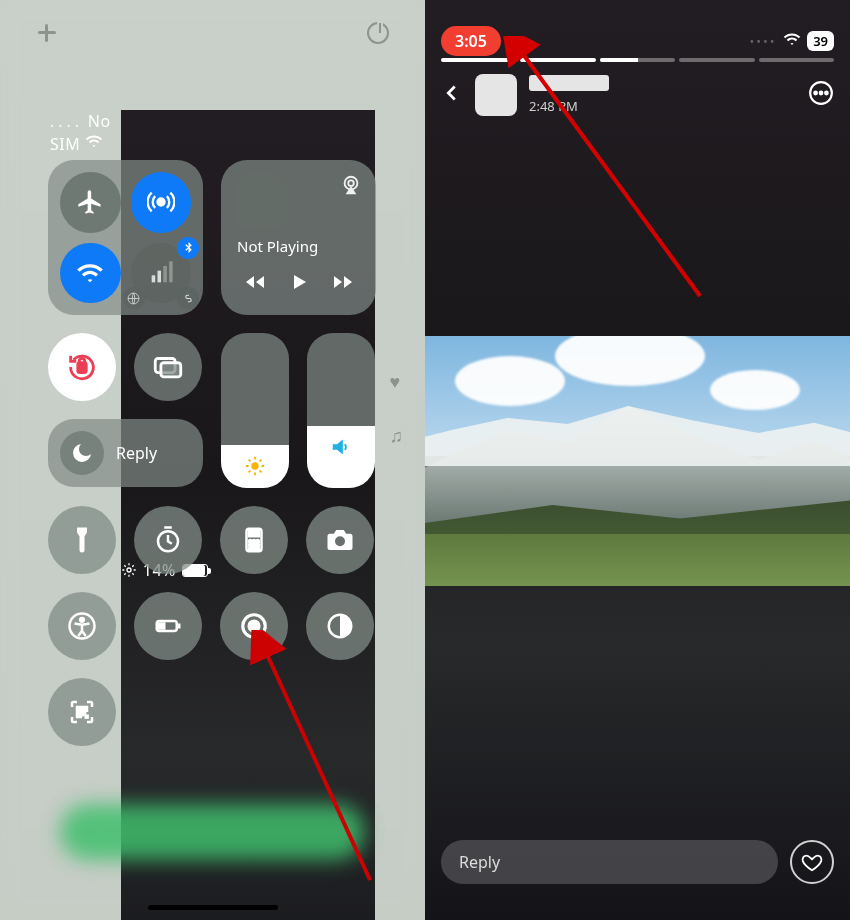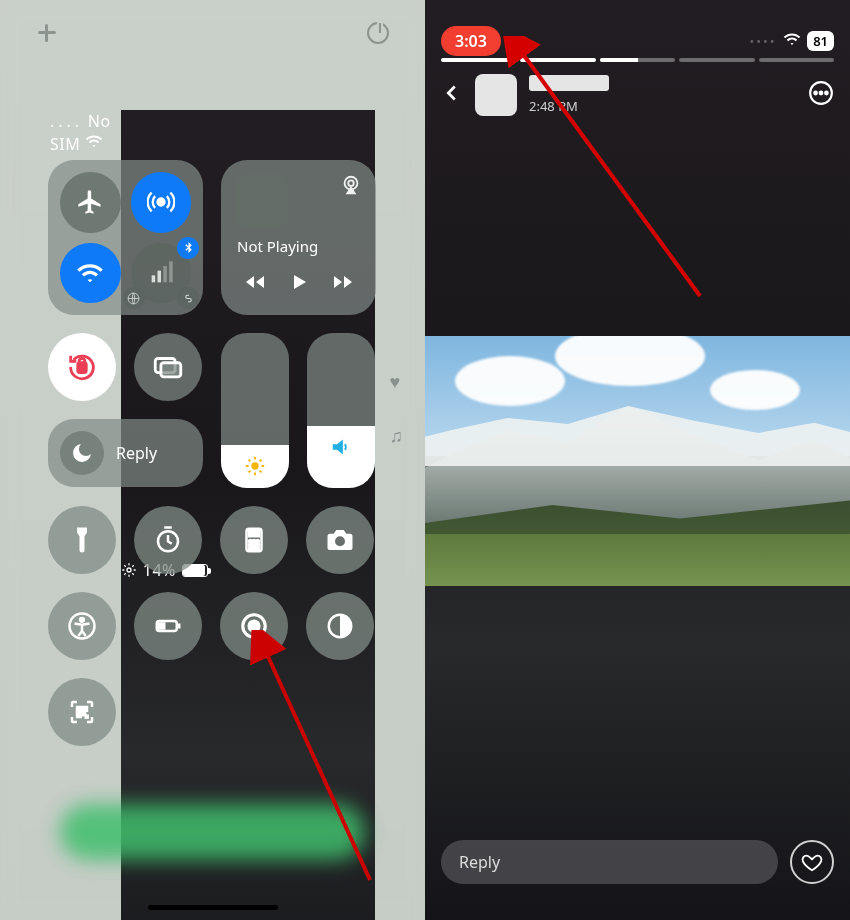"3:03" div.recpill { text: 3:03 -> 3:05 }
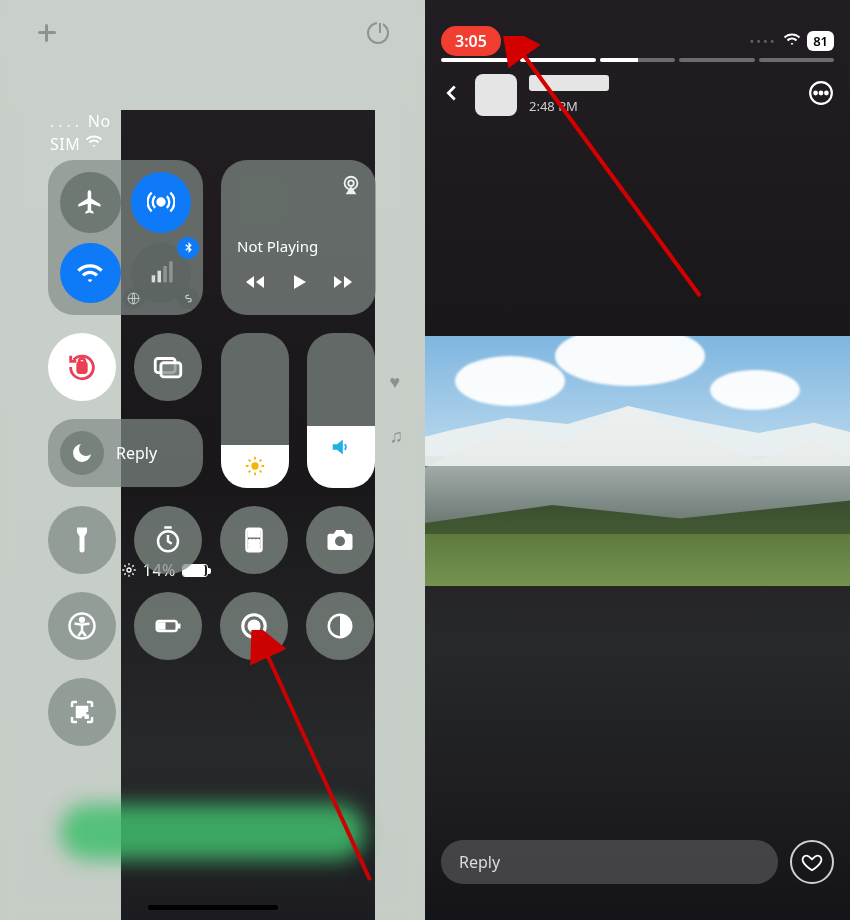"81" span.bpill { text: 81 -> 39 }
